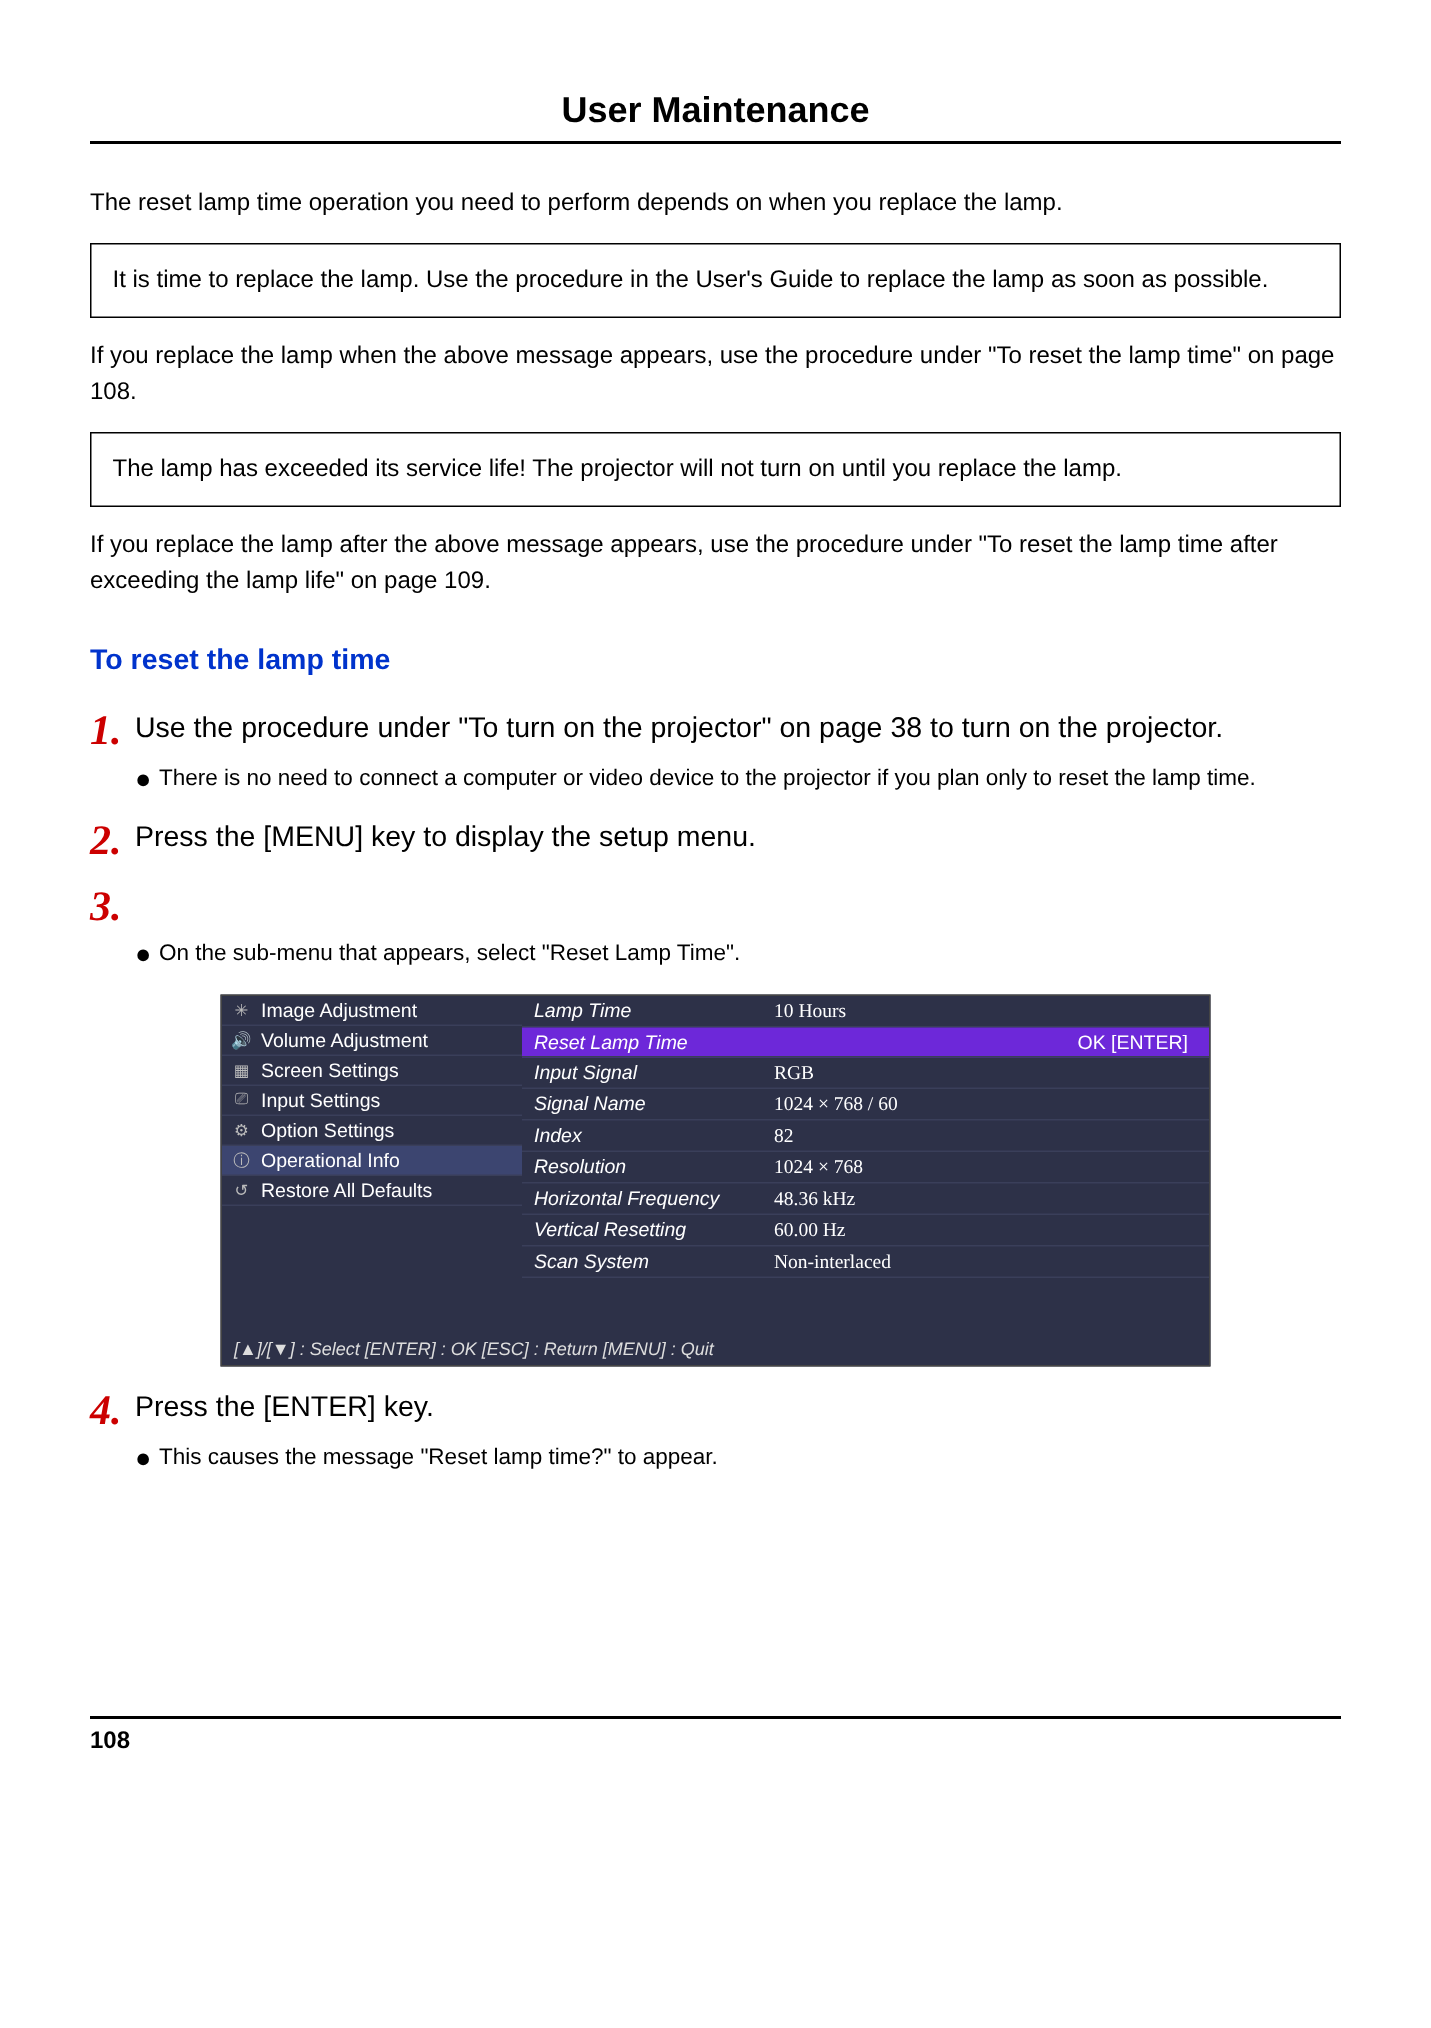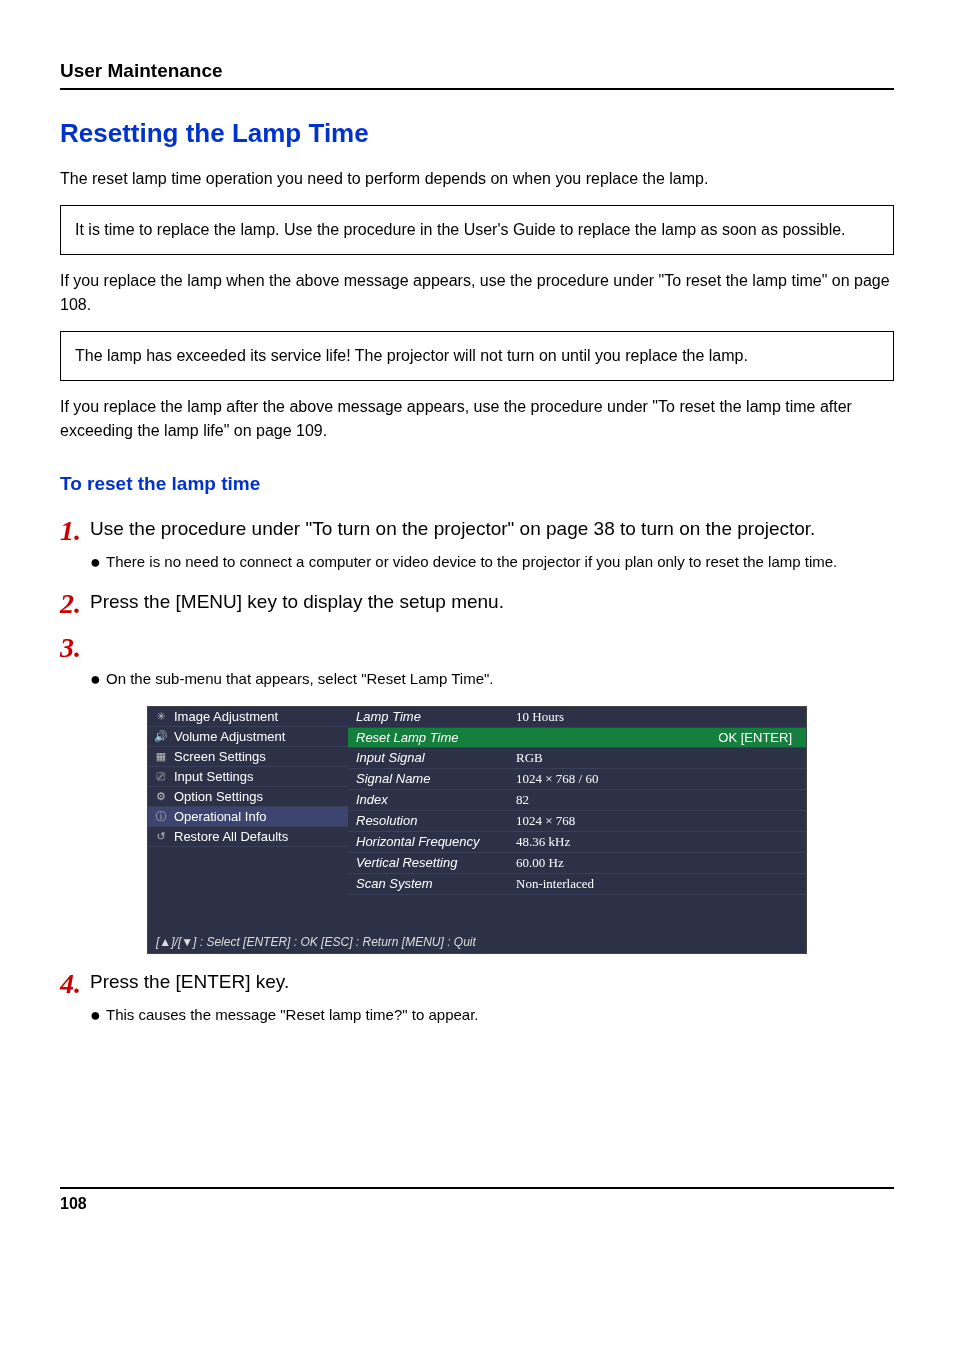"User Maintenance" .section-head { font-size: 19px -> 24px; text-align: none -> center }
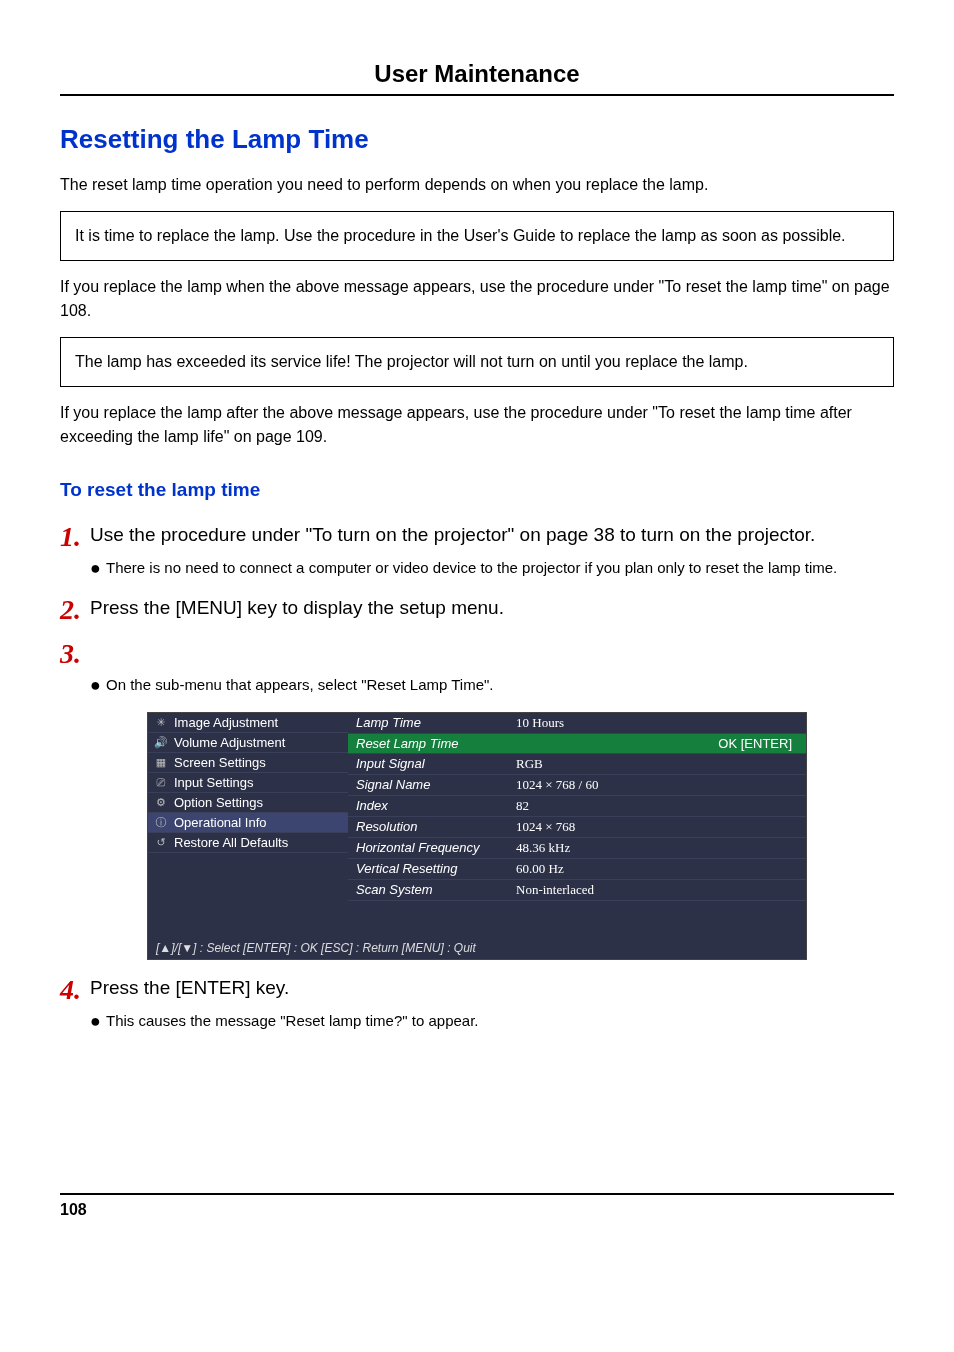"Resetting the Lamp Time" div.h2 { html: <div>Resetting the Lamp Time</div> -> none }
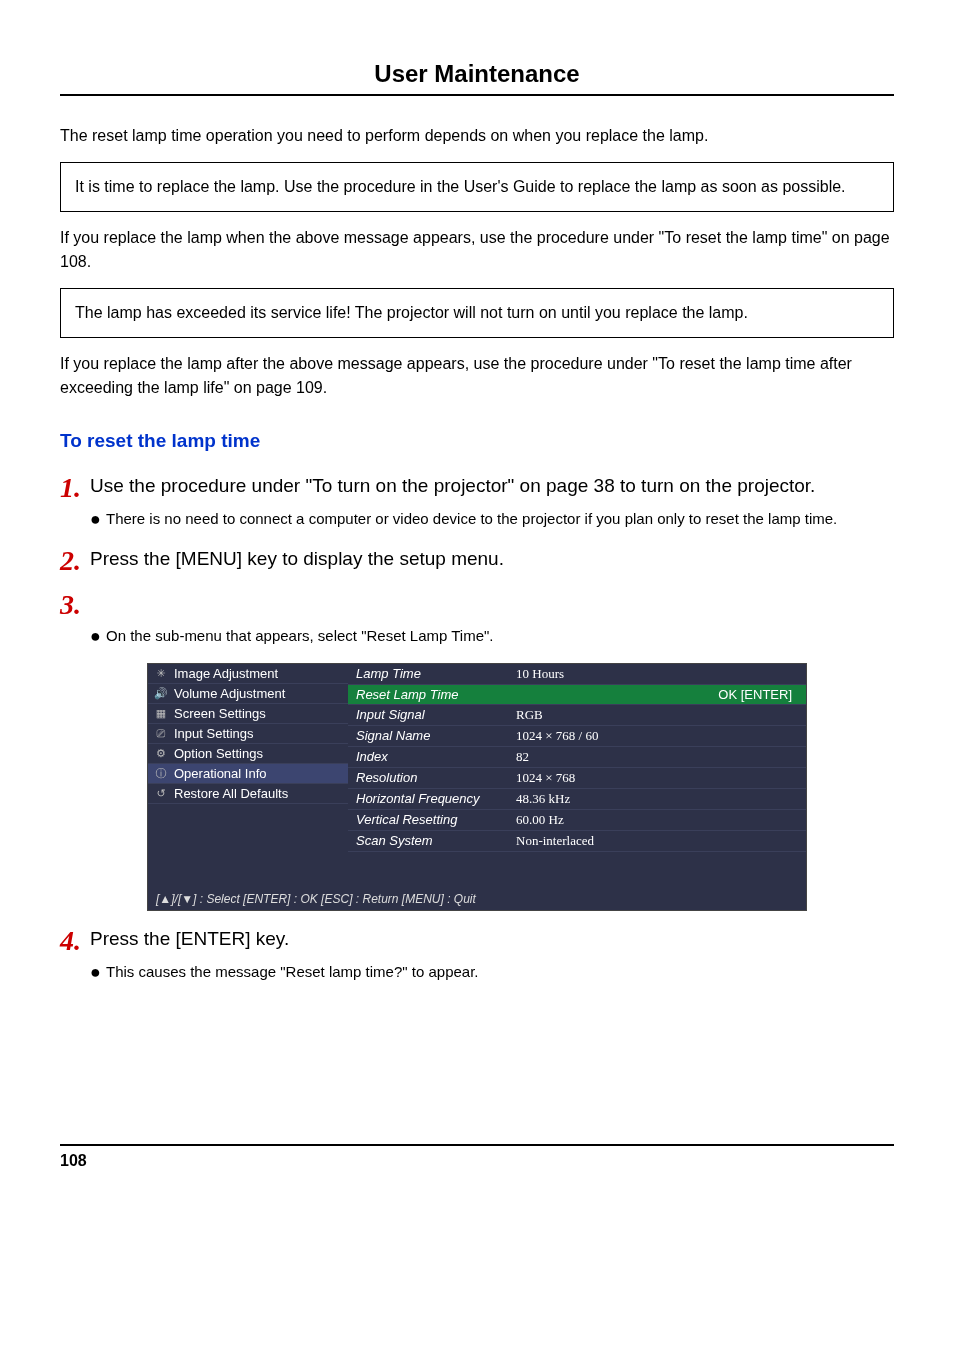"Reset Lamp Time" .osd-right .row.ok { background: #15803d -> #6d28d9 }
